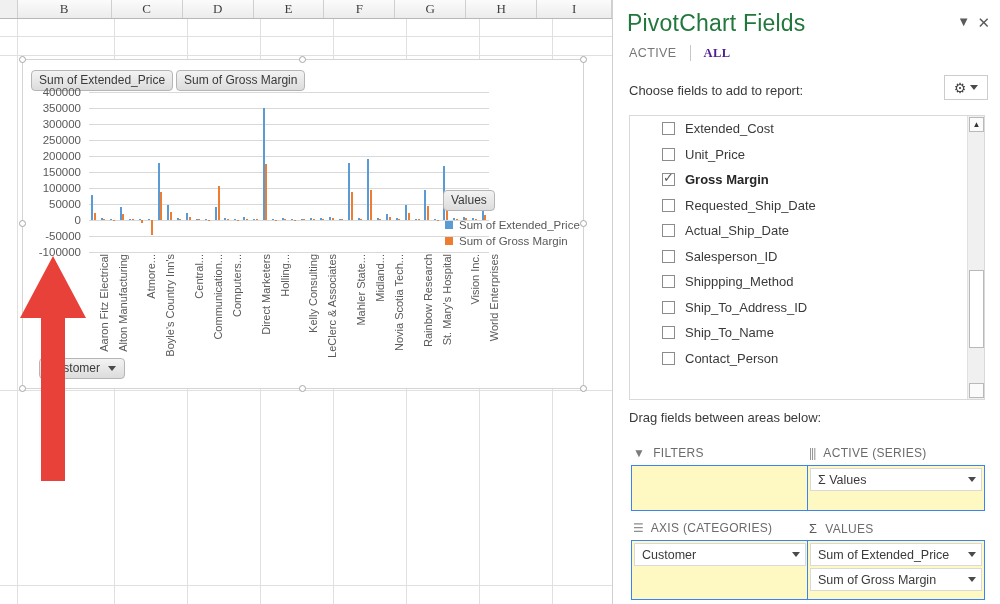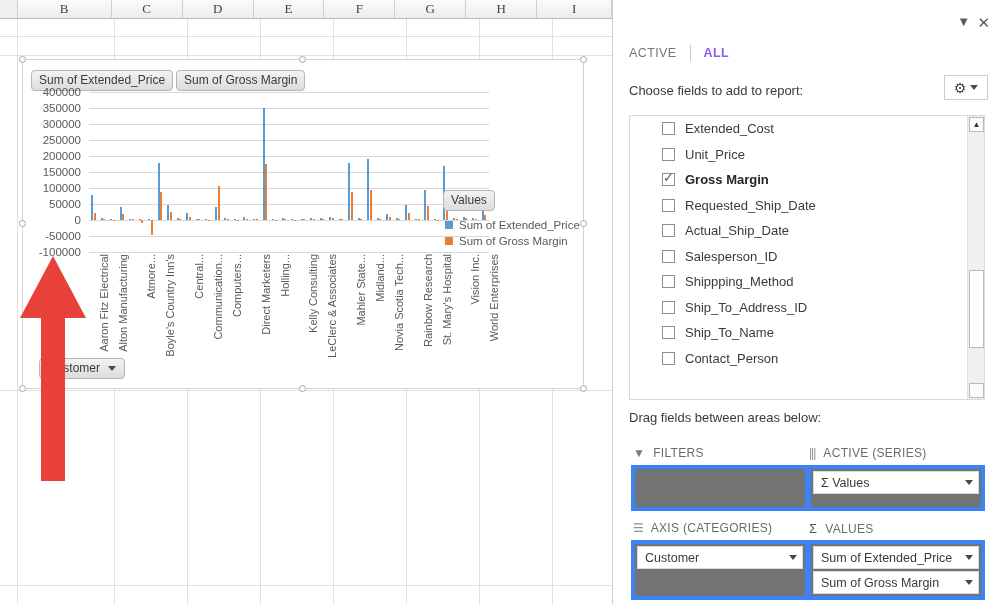"PivotChart Fields" div.pane-title { html: none -> <div>PivotChart Fields</div> }
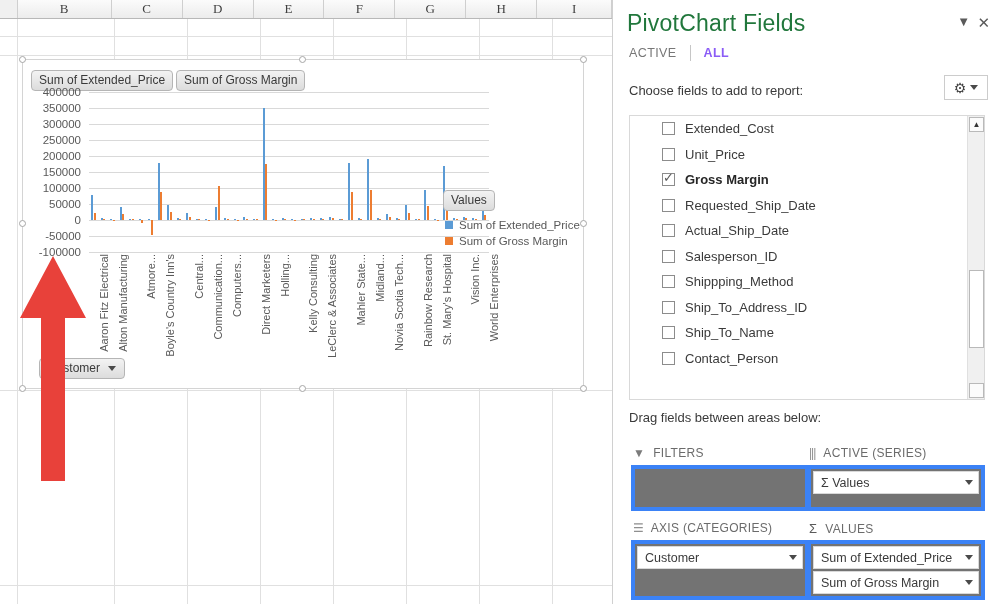"ALL" .tab-all { color: #8b5cf6 -> #4c1d95; font-family: none -> Liberation Serif, serif }
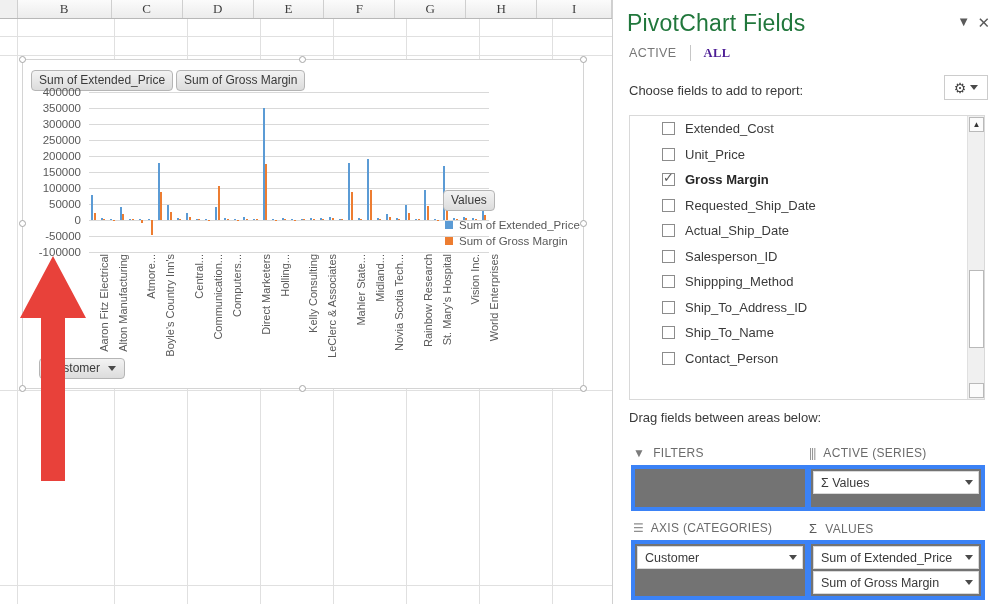"Σ Values" .area-box { background: #737373 -> #fef9c3; border: 4px solid #3b82f6 -> 1px solid #3b82f6 }
